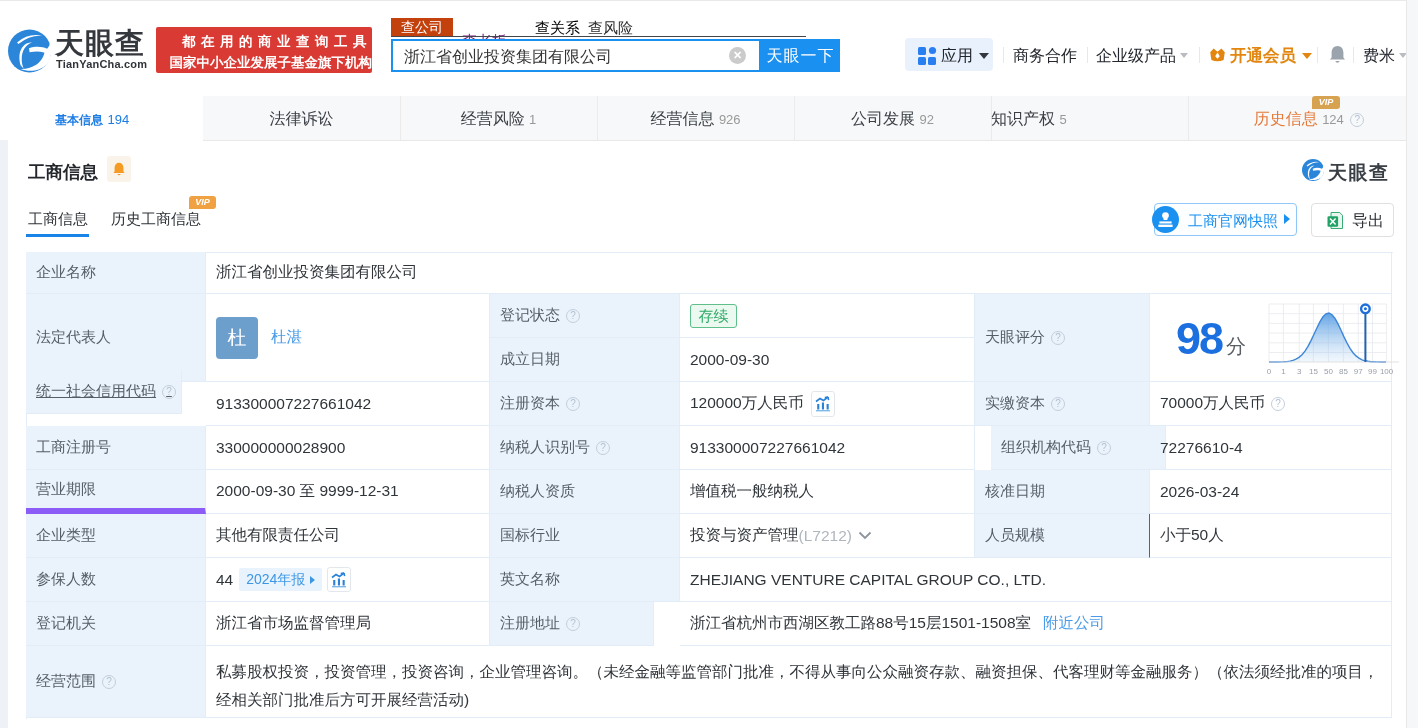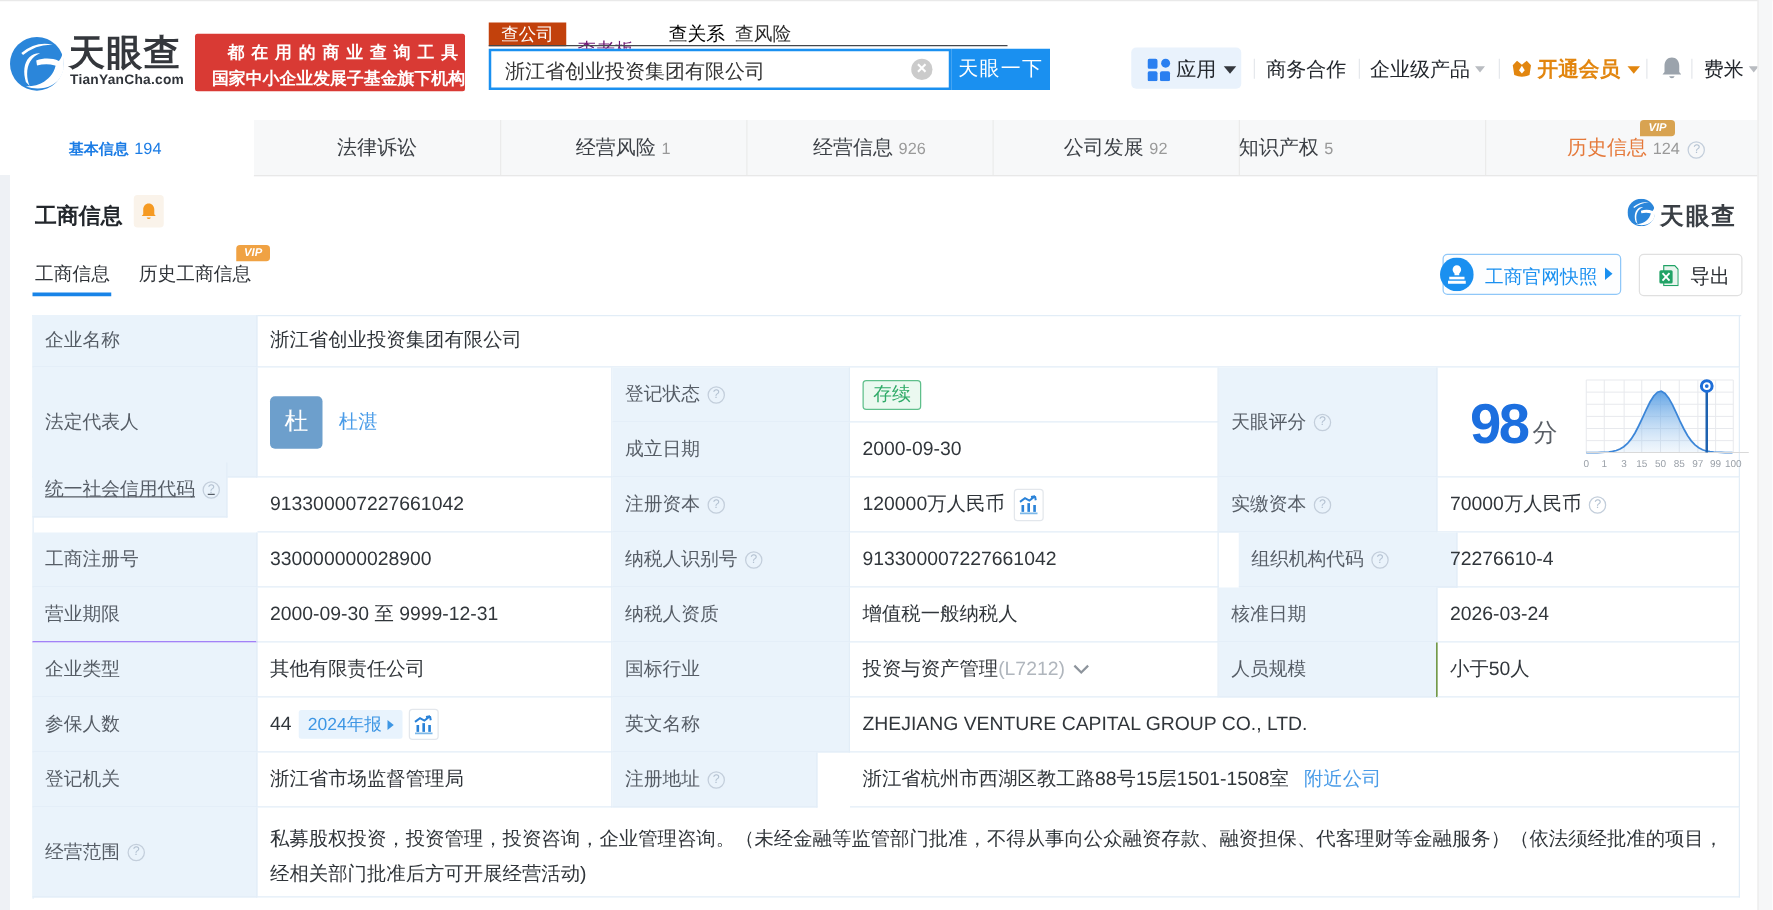"营业期限" div.cell { border-bottom: 1px solid #8b5cf6 -> 6px solid #8b5cf6 }
